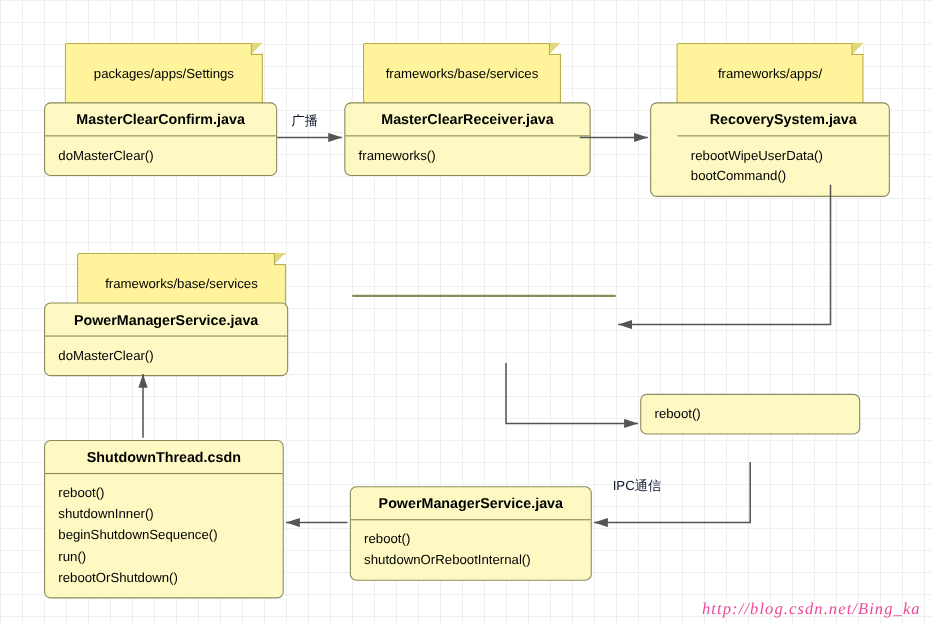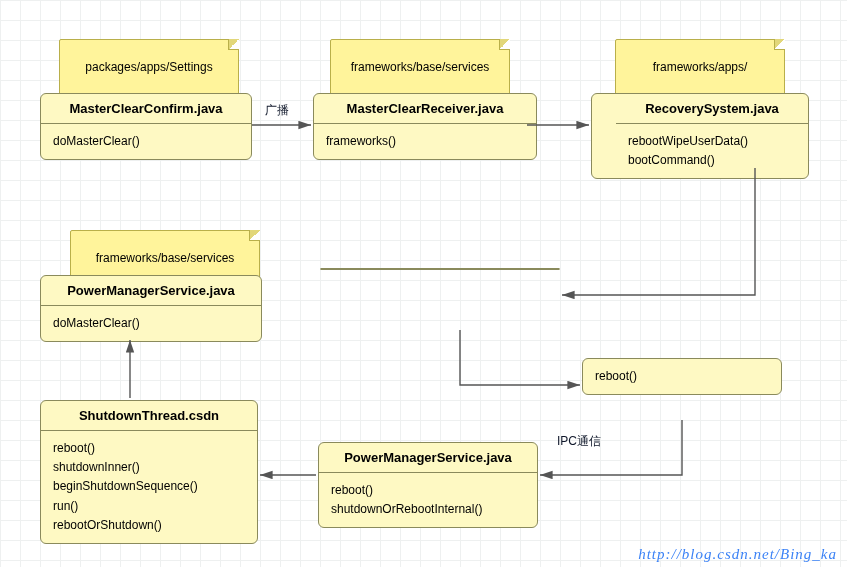"http://blog.csdn.net/Bing_ka" .watermark { color: #3b82f6 -> #ec4899 }
